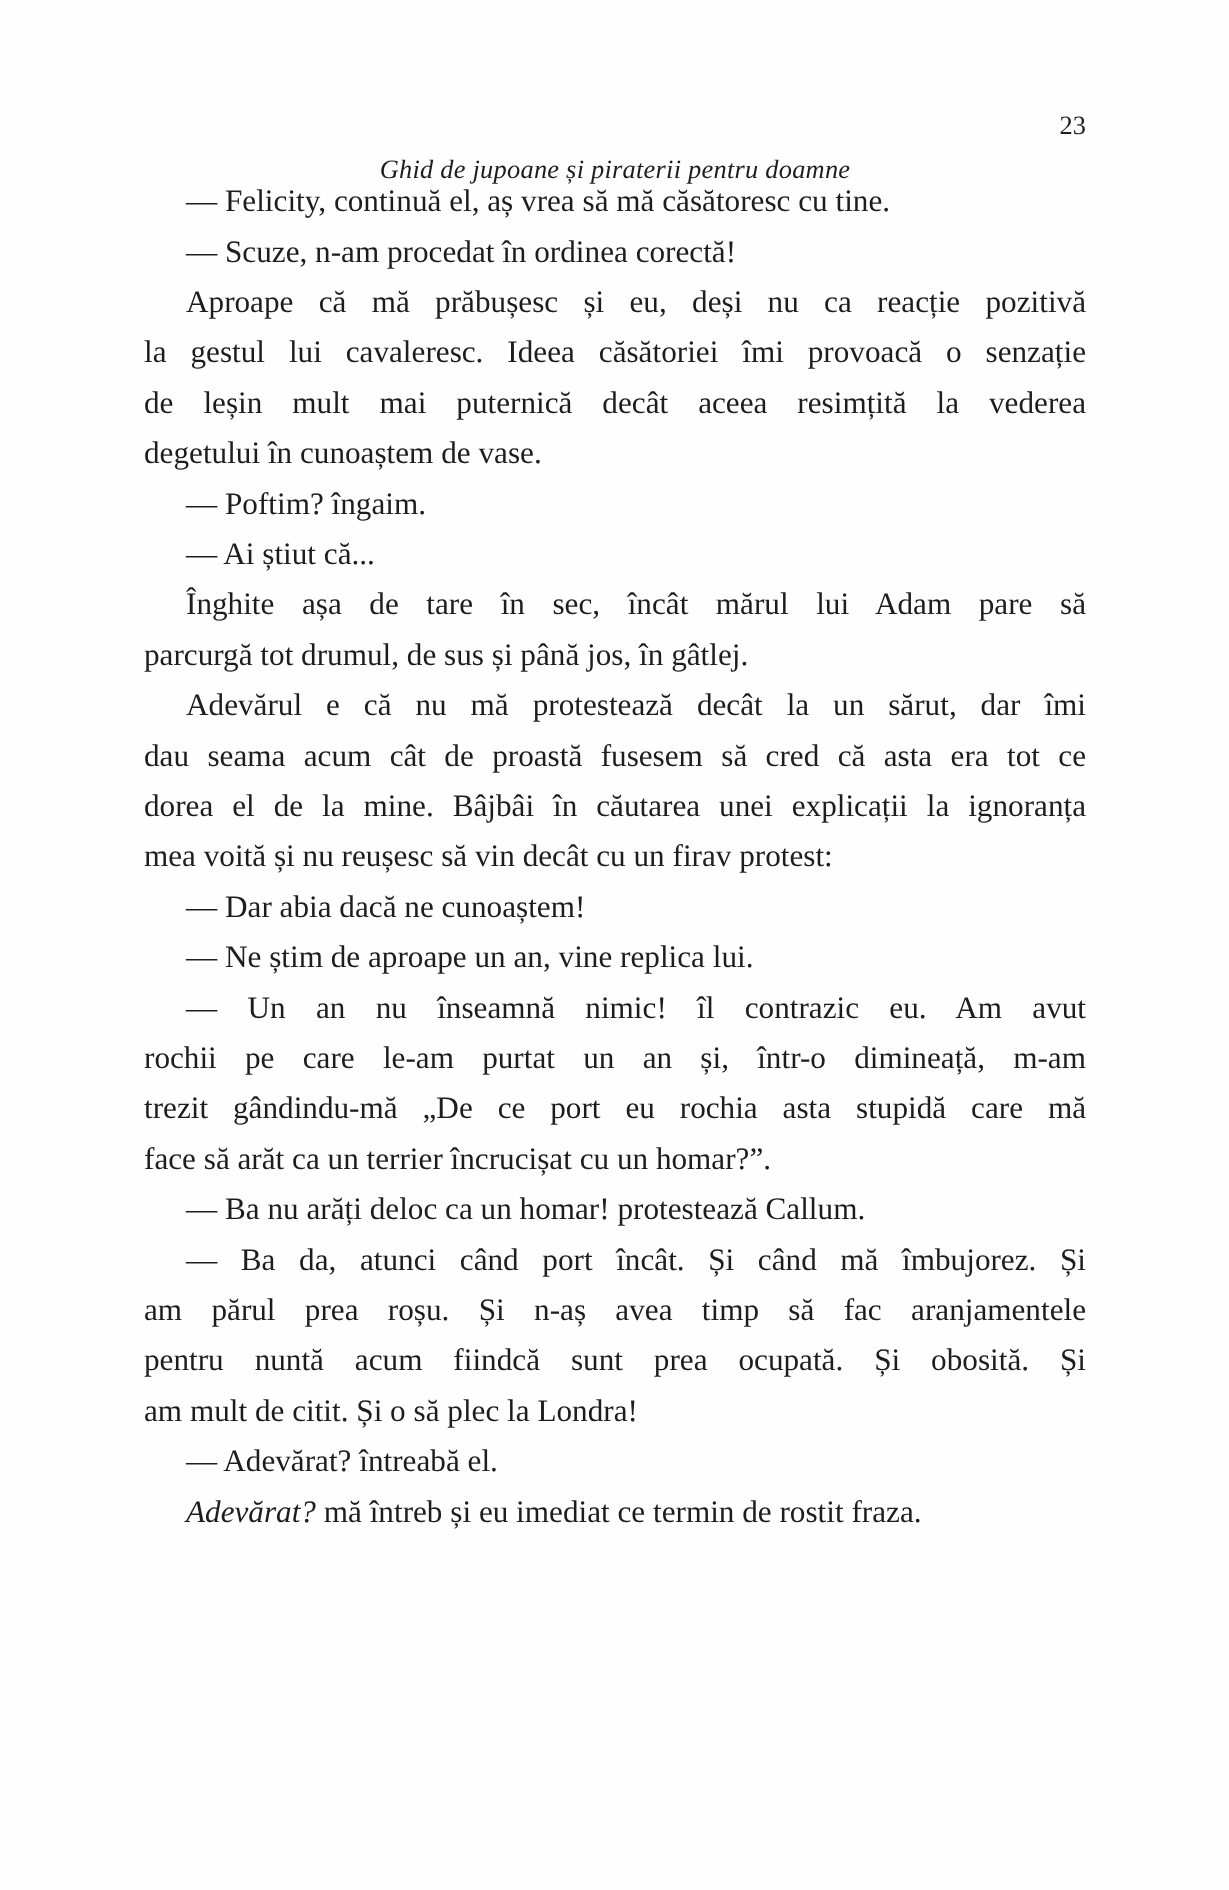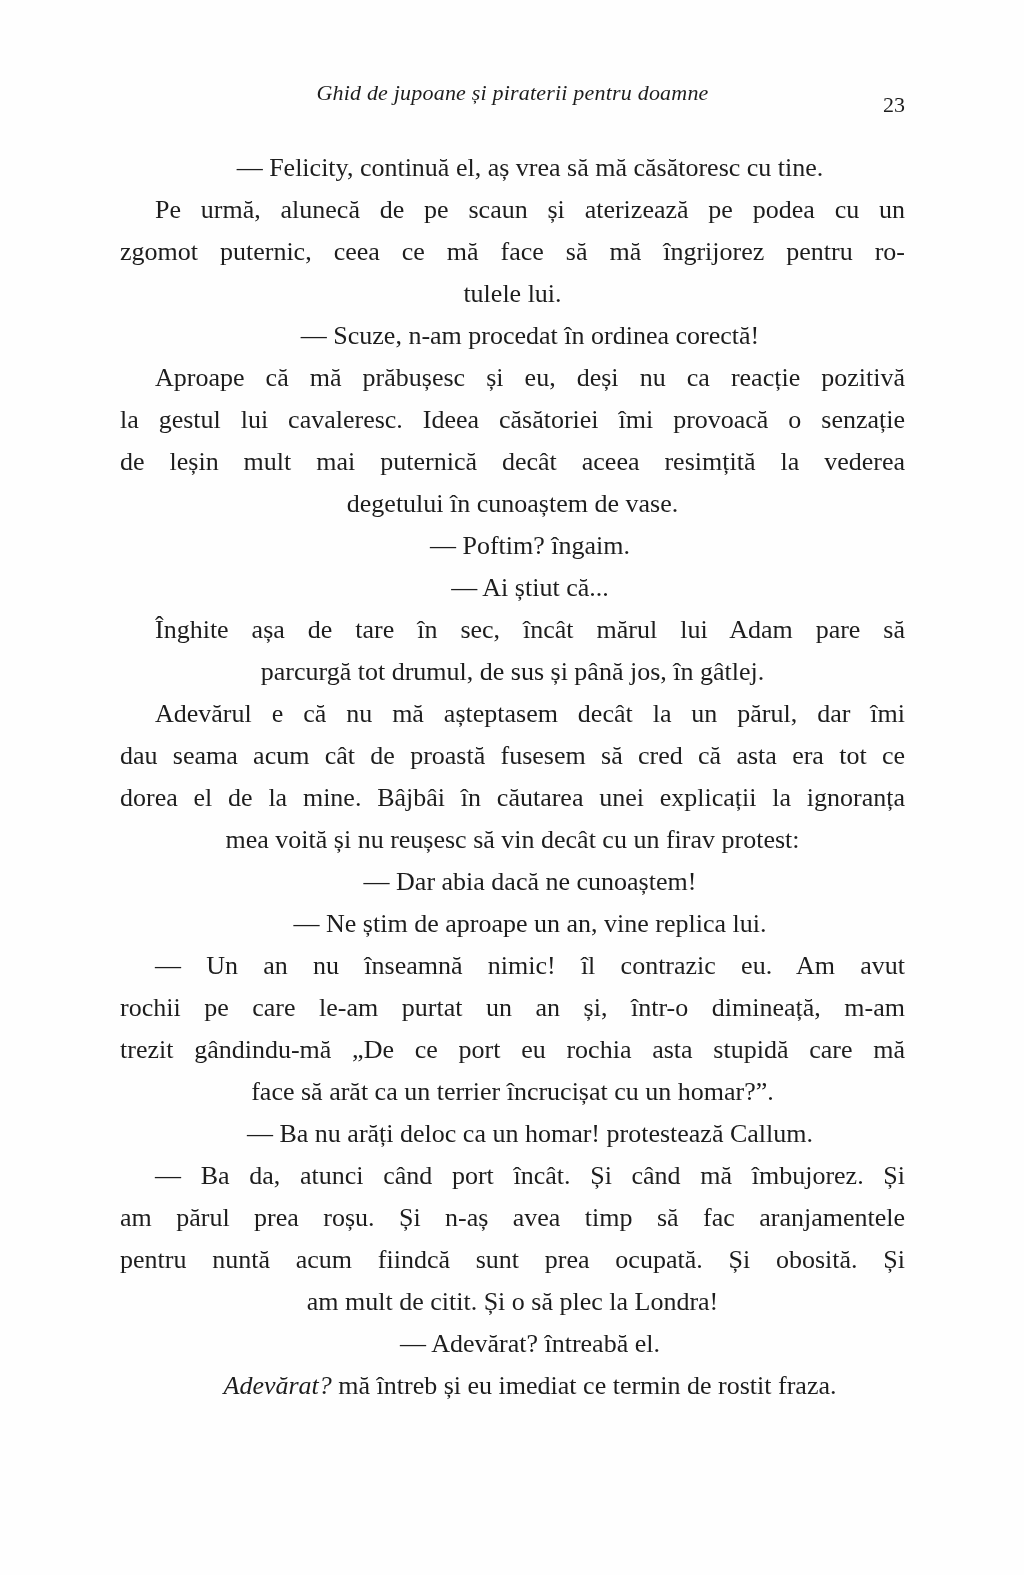"Ghid de jupoane și piraterii" .running-header .title { margin-top: none -> 48px }
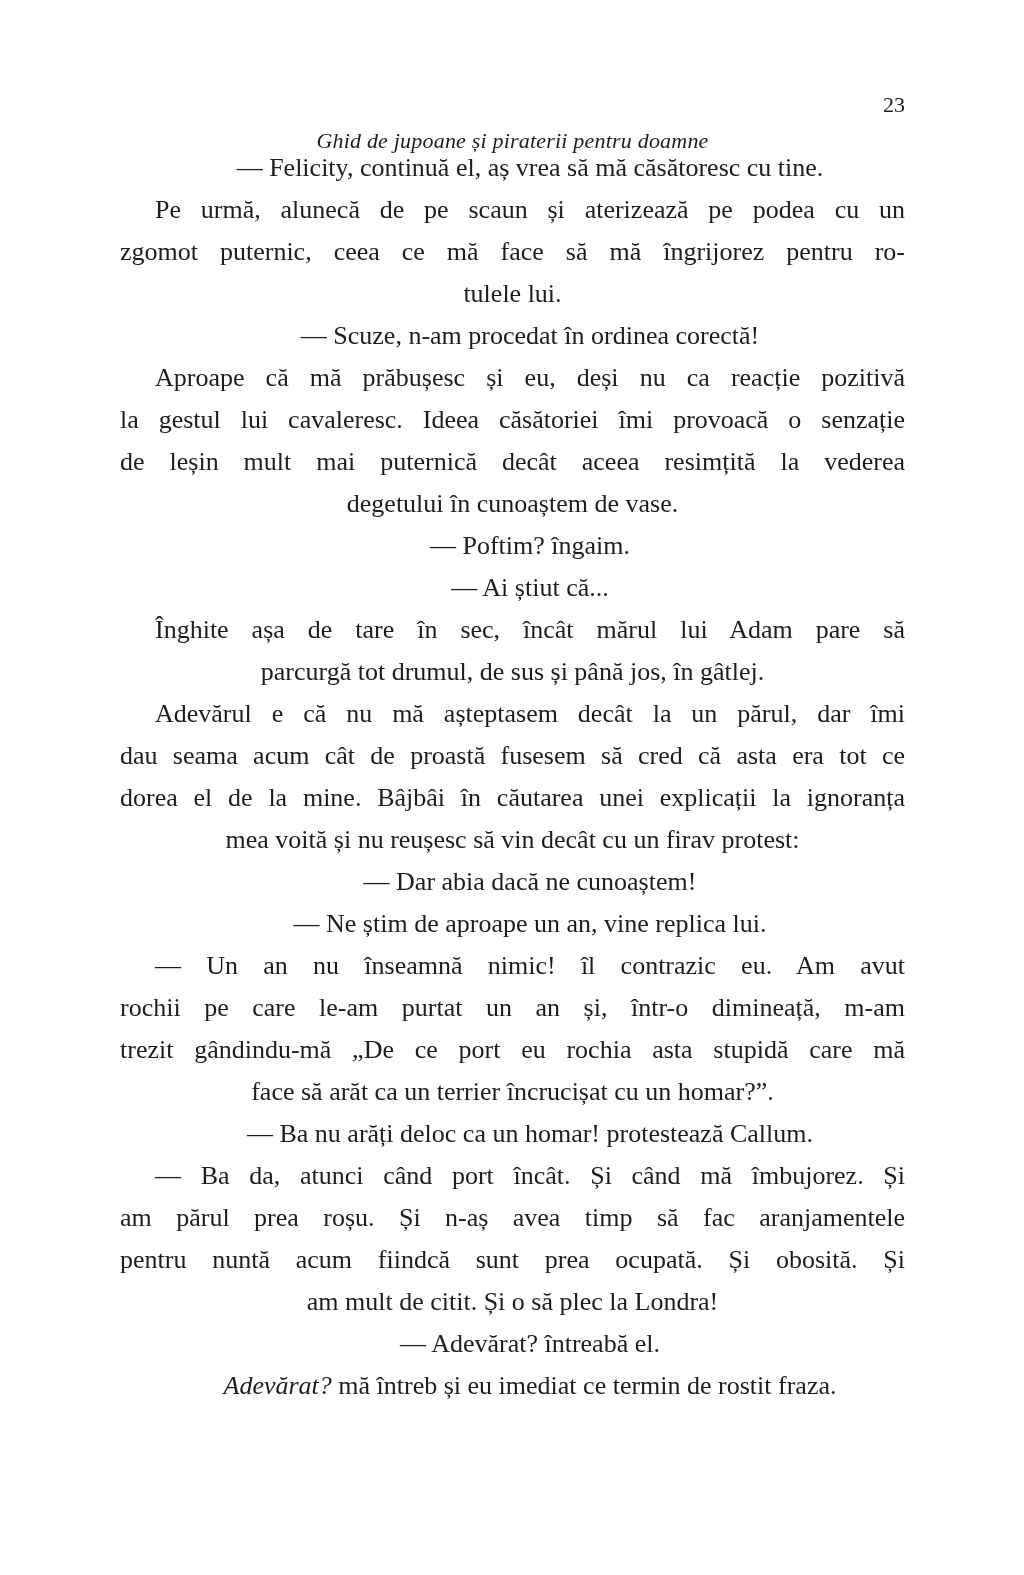"— Felicity, continuă el, aș" .line { text-align: center -> left }
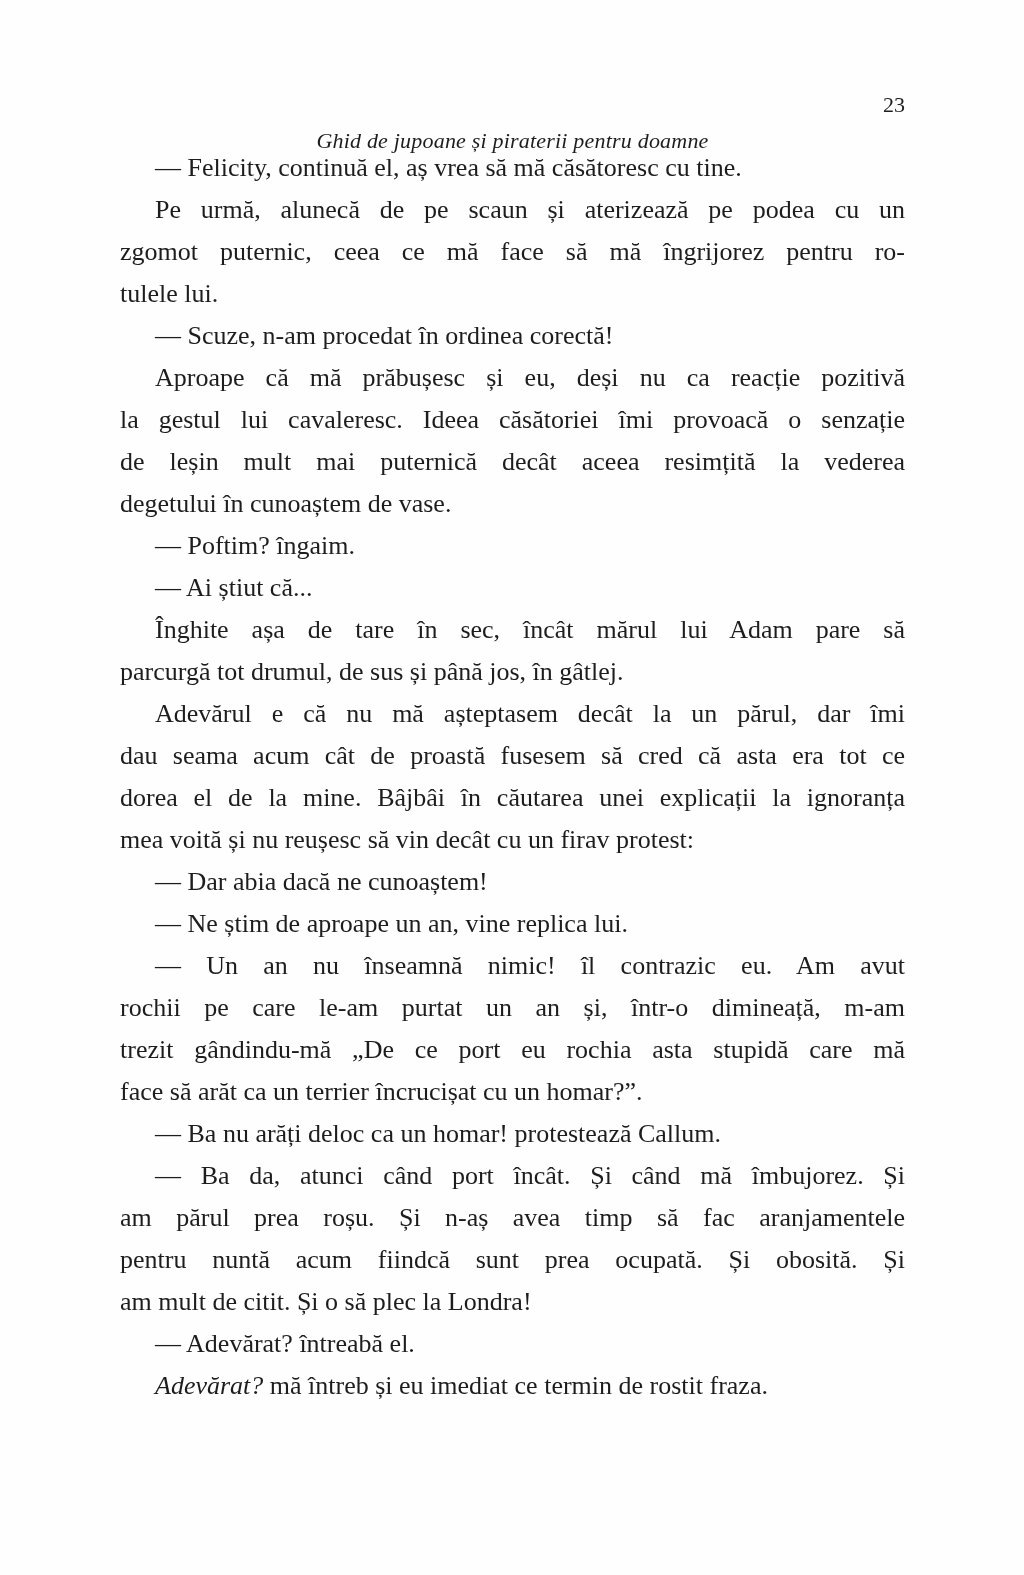"Pe urmă, alunecă de pe" div.para { html: <div> <div>Pe urmă, alunecă de pe scaun și aterizează pe podea cu un</div> <div>zgomot puternic, ceea ce mă face să mă îngrijorez pentru ro-</div> <div>tulele lui.</div> </div> -> none }
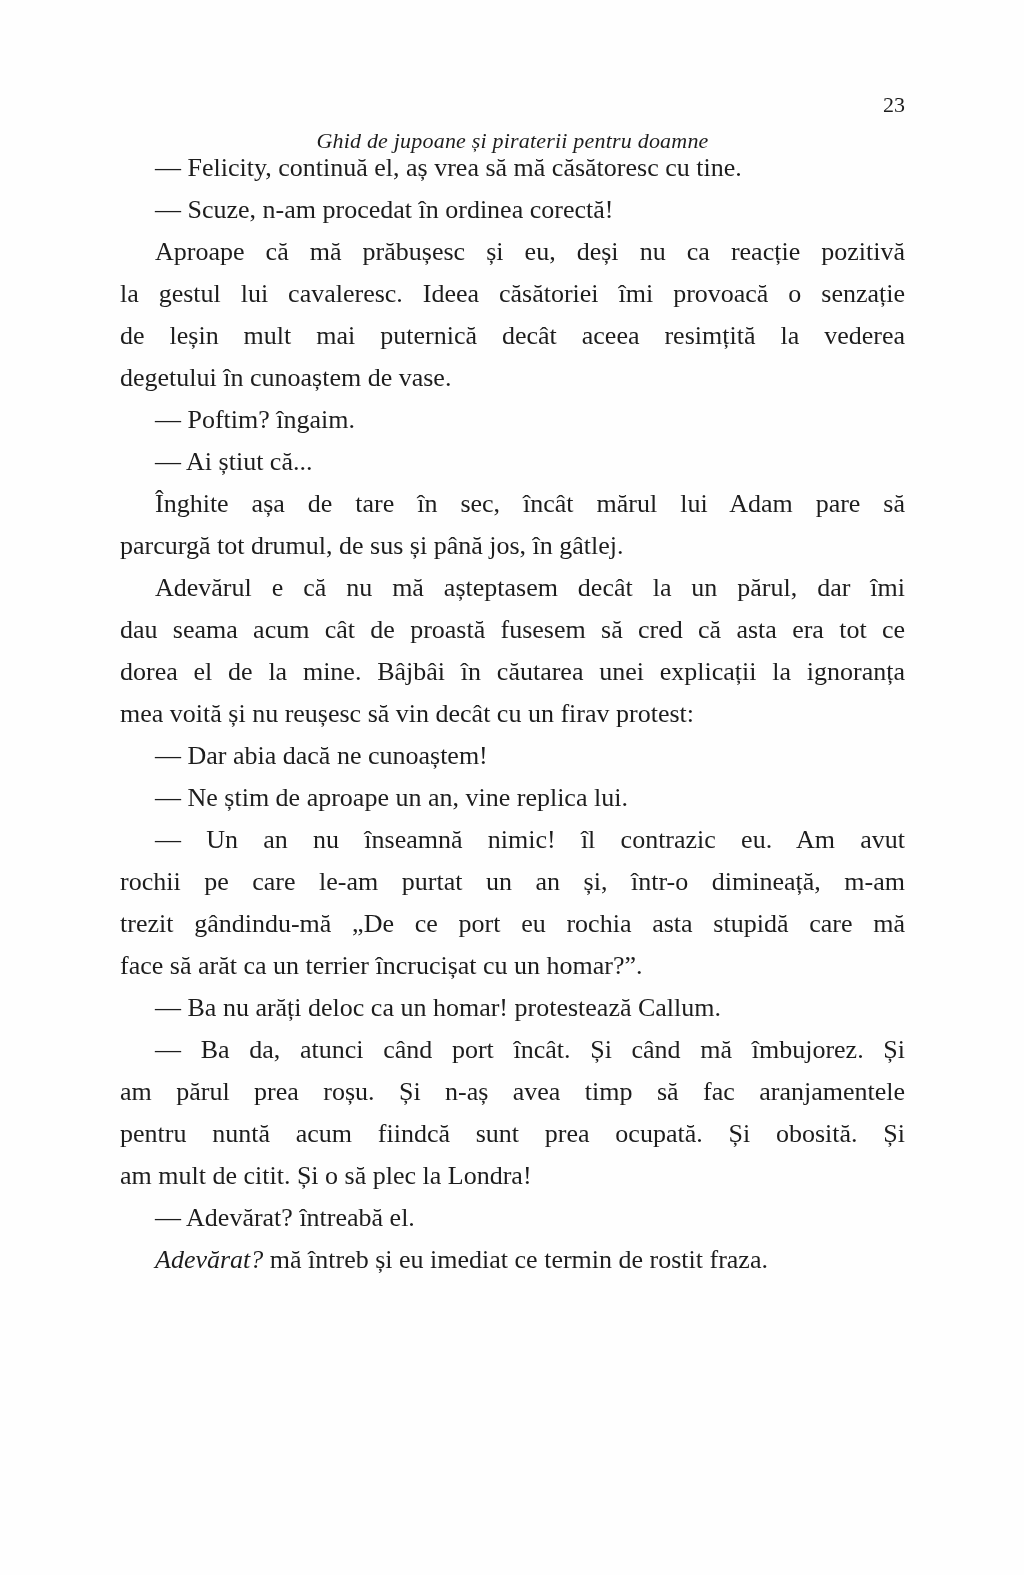"Adevărul e că nu mă" div.line { text: așteptasem decât la un părul -> protestează decât la un sărut }
